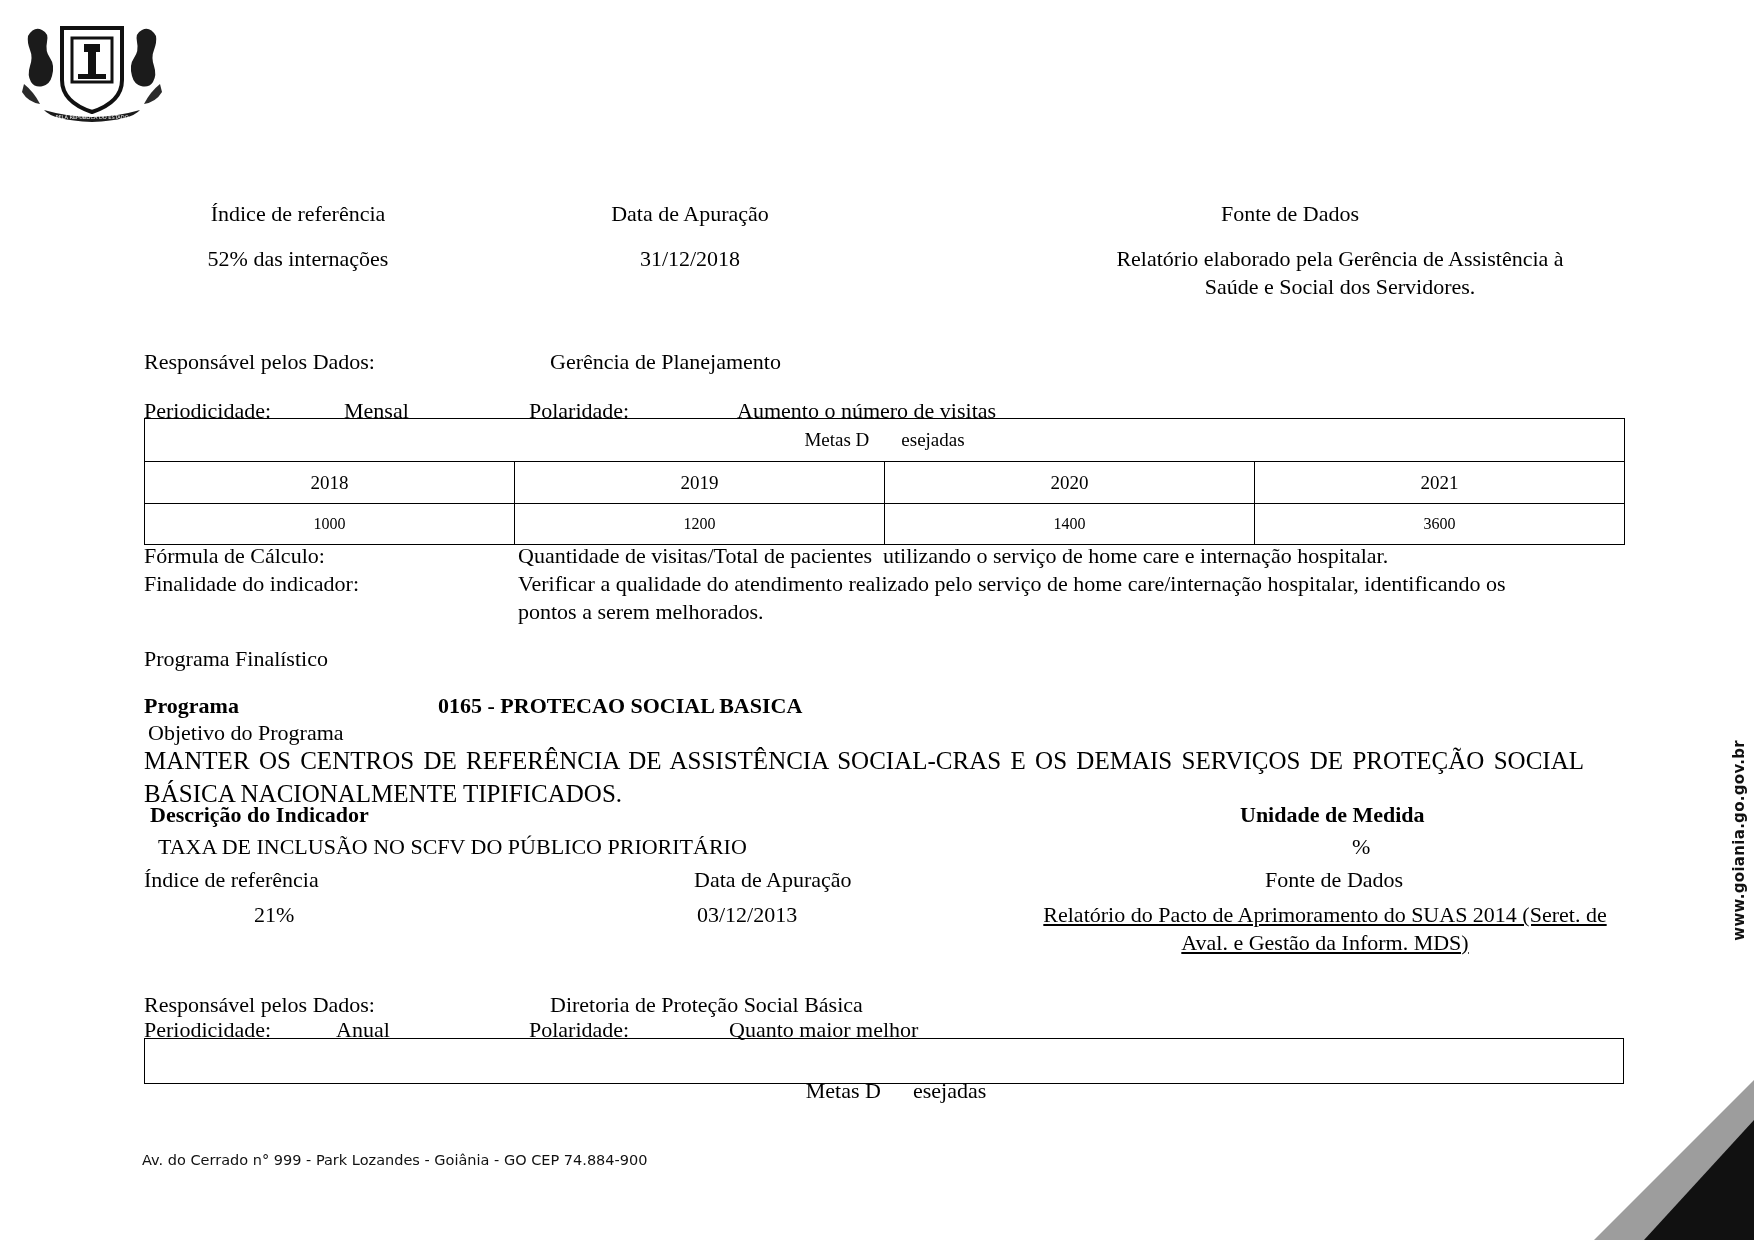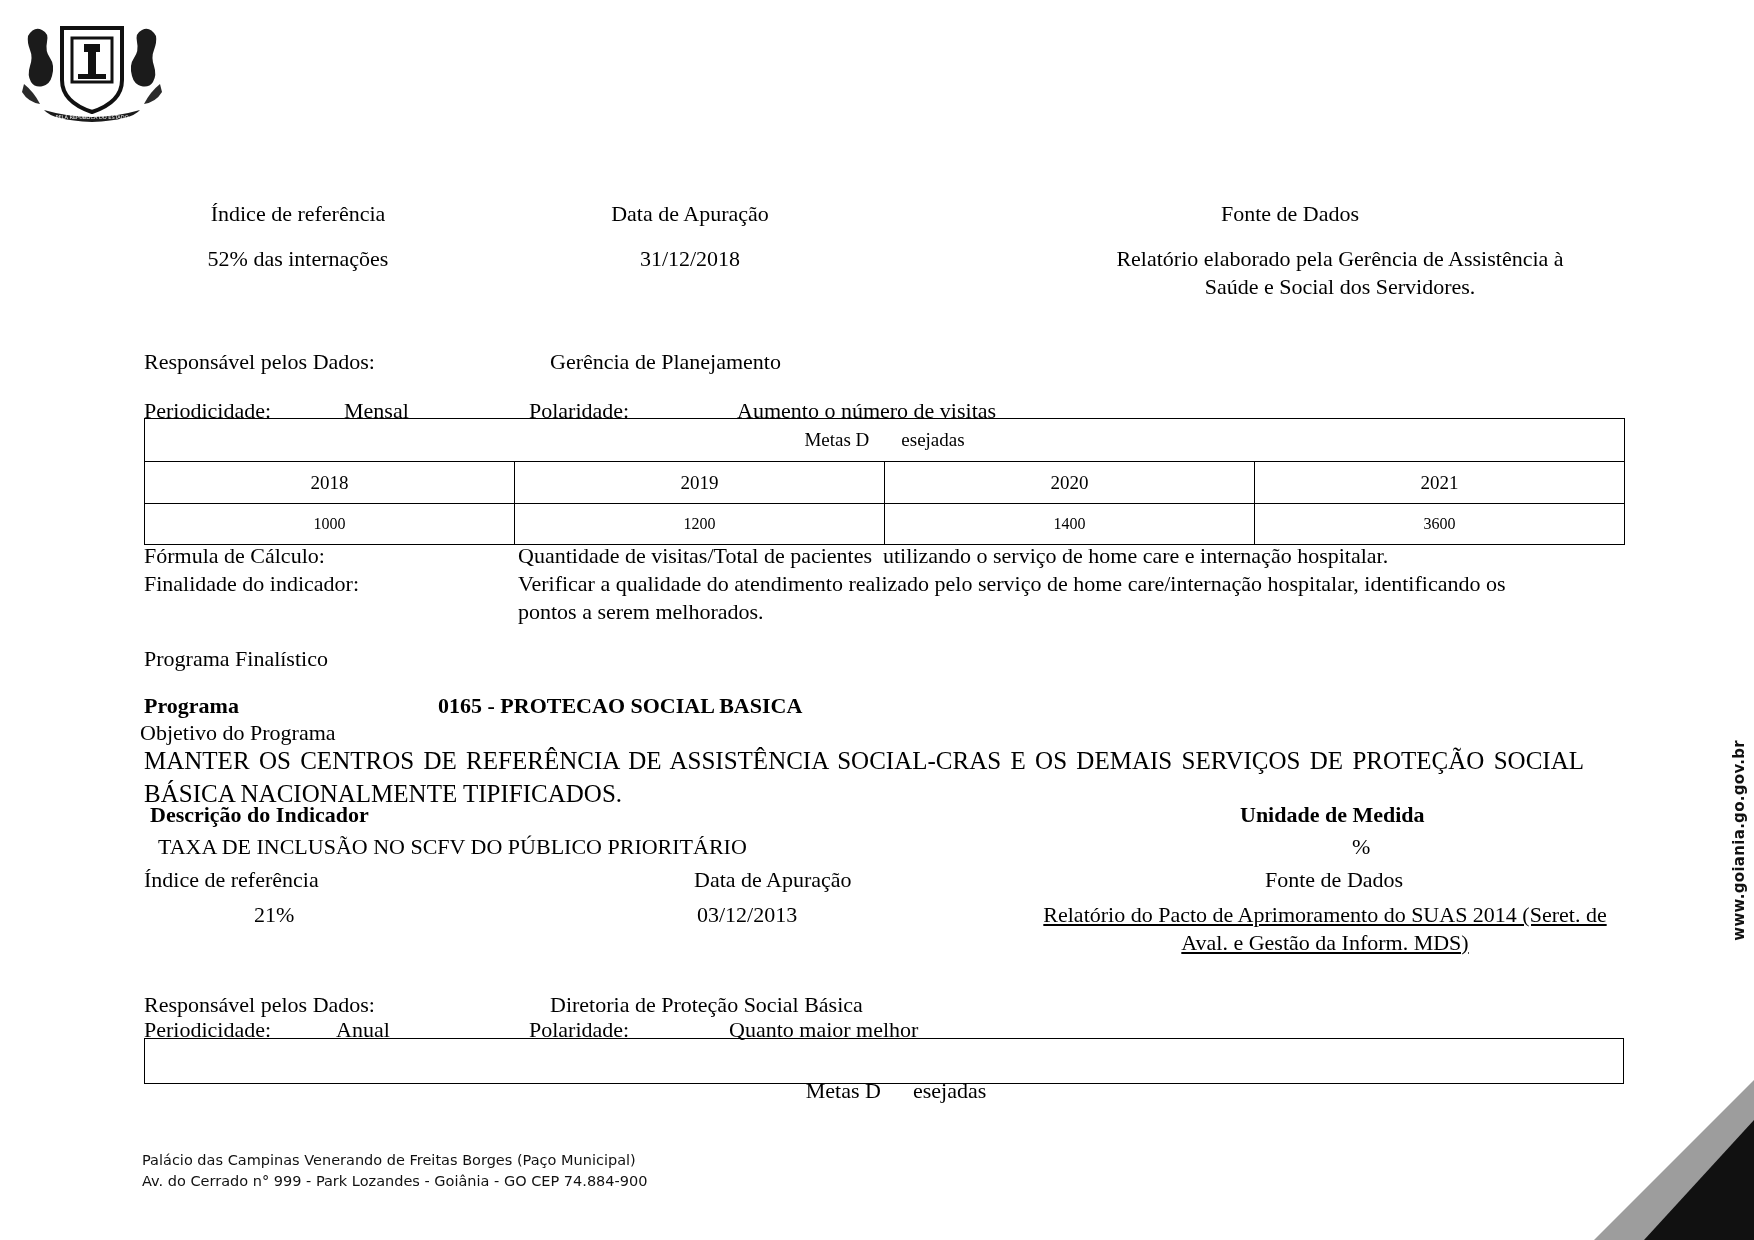"Objetivo do Programa" div.t { left: 140px -> 148px }
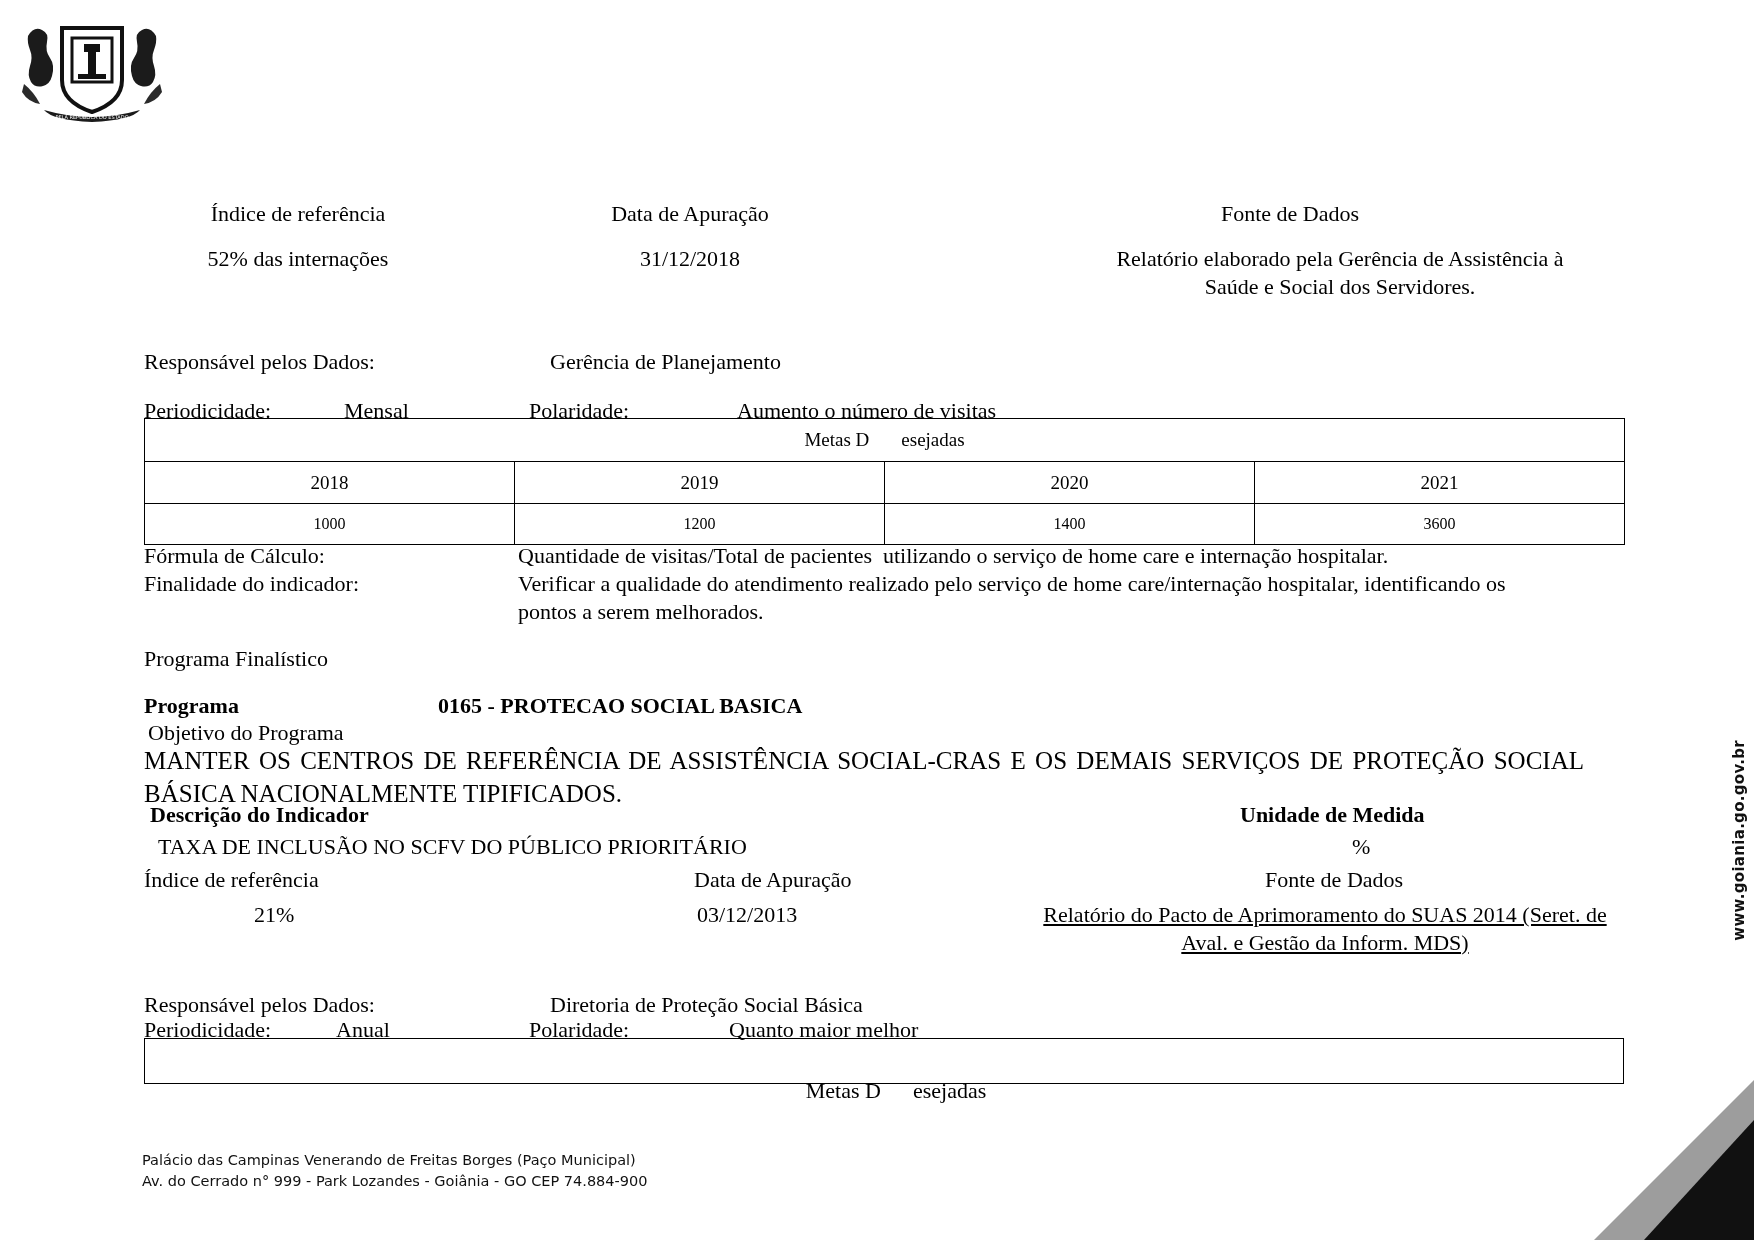"Palácio das Campinas Venerando de" div { html: <div>Palácio das Campinas Venerando de Freitas Borges (Paço Municipal)</div> -> none }
